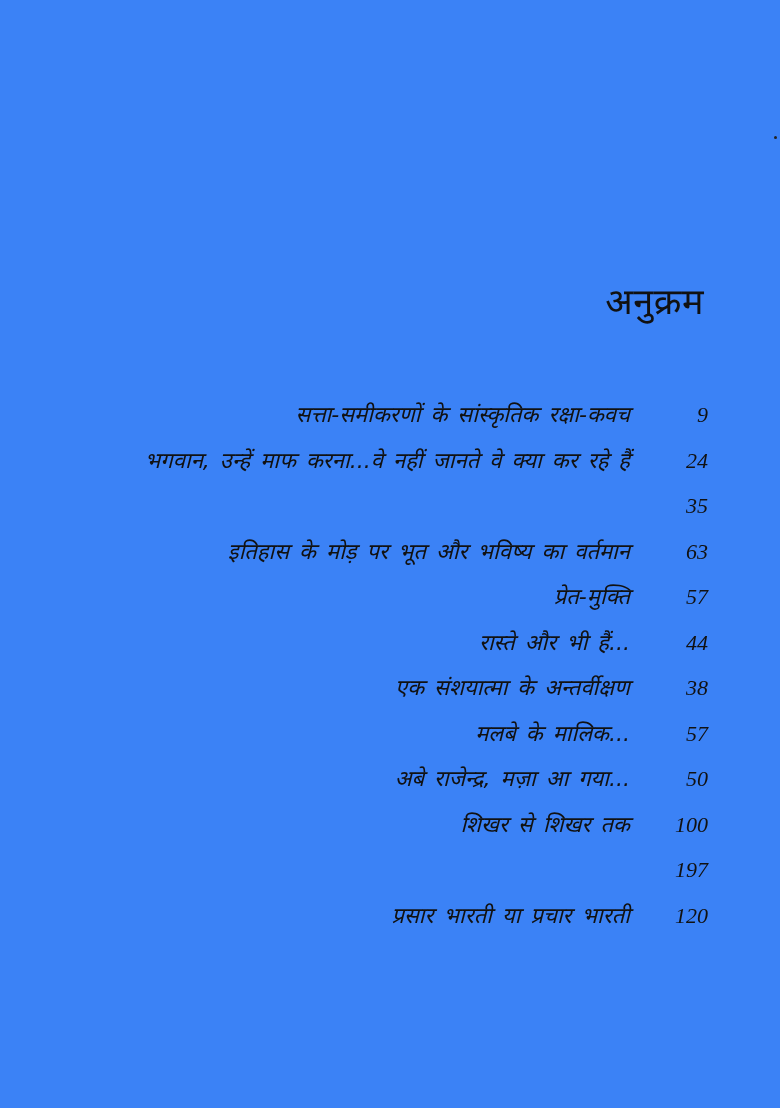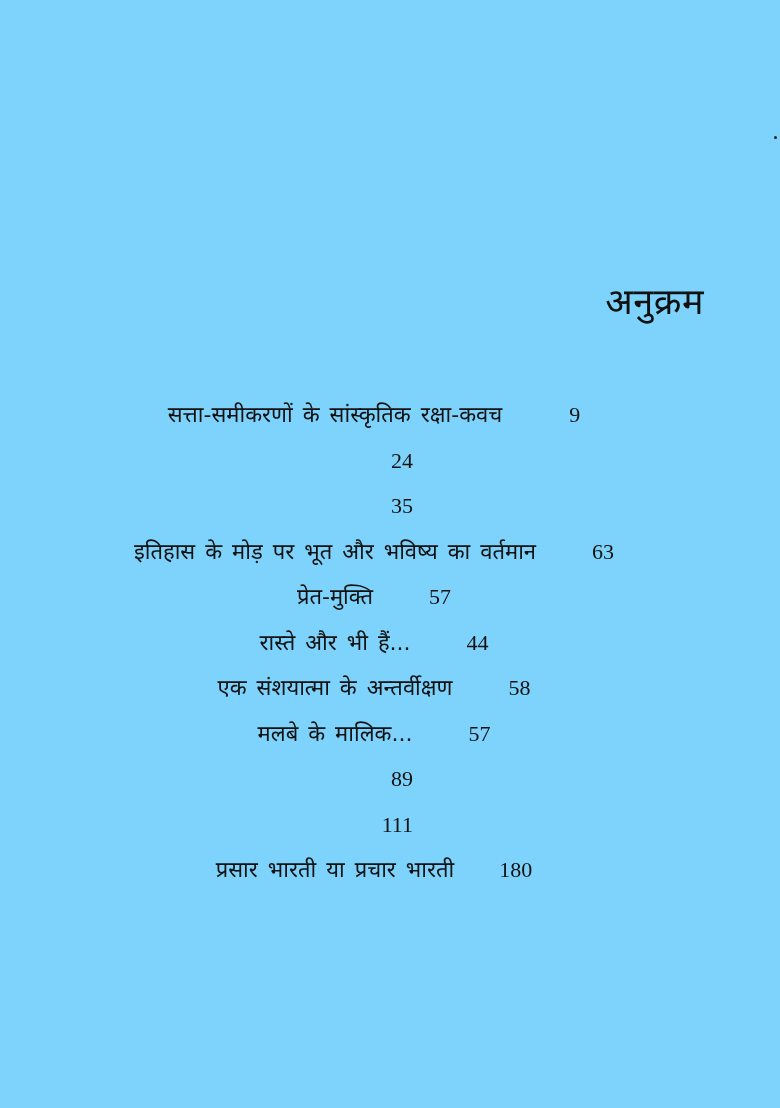"अनुक्रम" .page { background: #7dd3fc -> #3b82f6 }
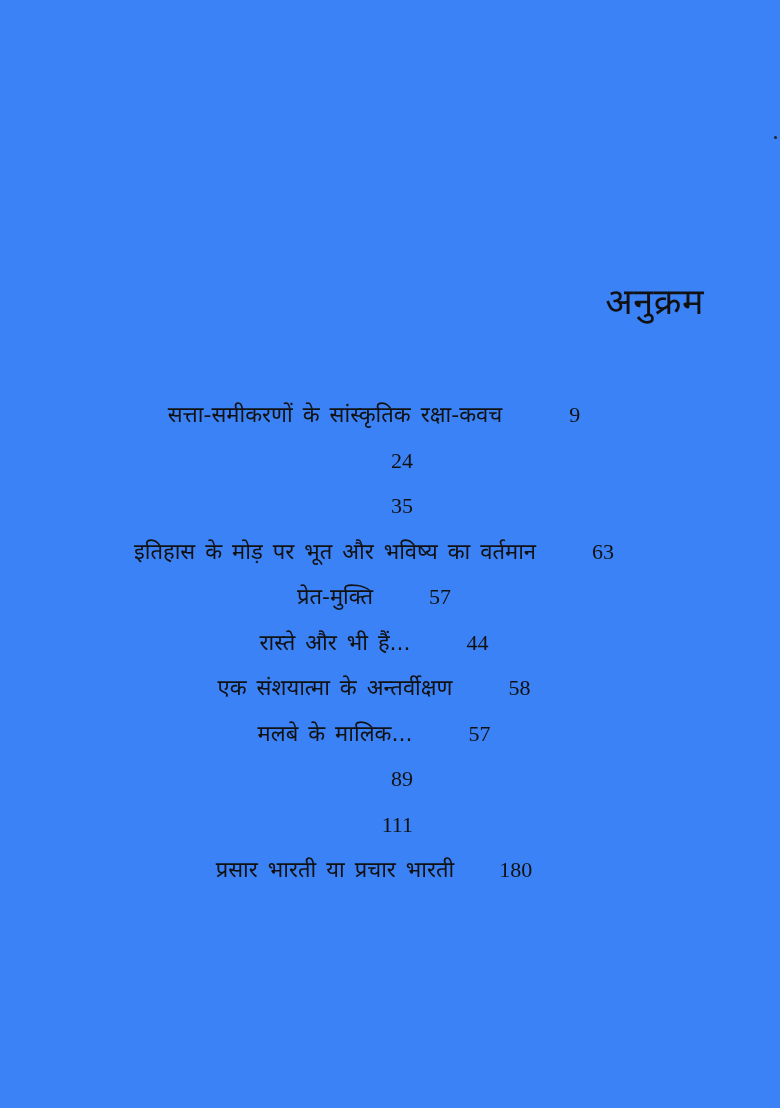"सत्ता-समीकरणों के सांस्कृतिक रक्षा-कवच" .toc-row { font-style: none -> italic; justify-content: center -> flex-end }
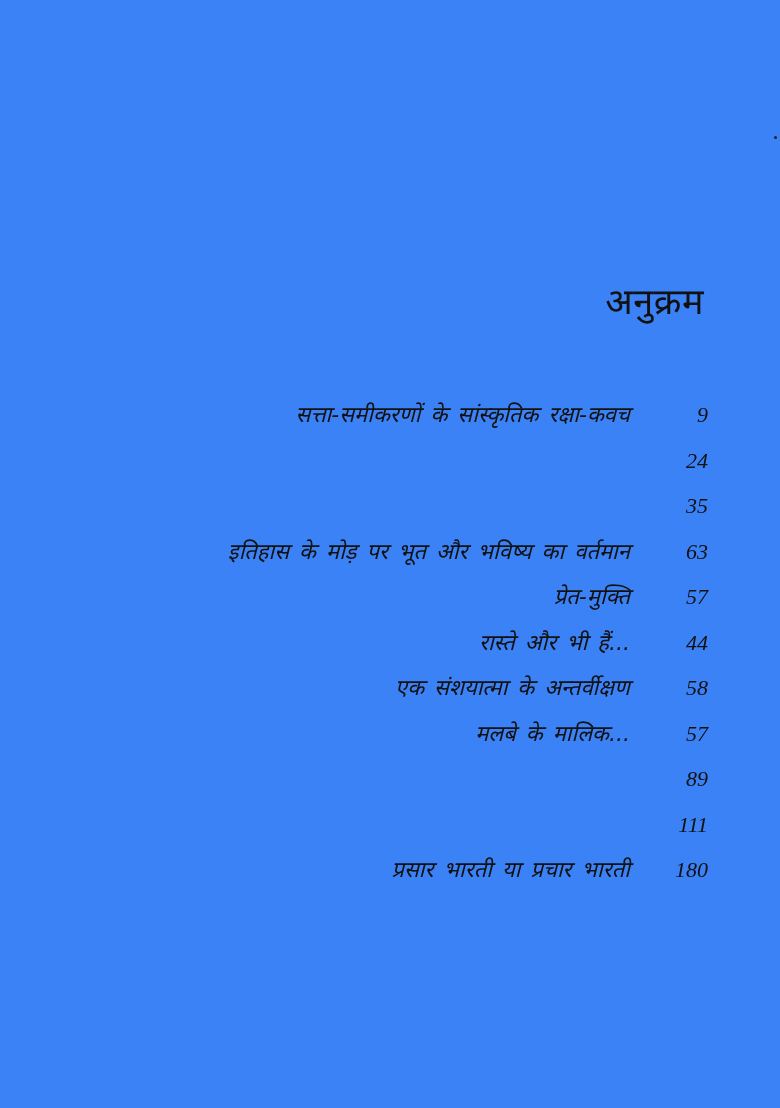"भगवान, उन्हें माफ करना...वे नहीं" span.toc-entry-title { html: none -> <span>भगवान, उन्हें माफ करना...वे नहीं जानते वे क्या कर रहे हैं</span> }
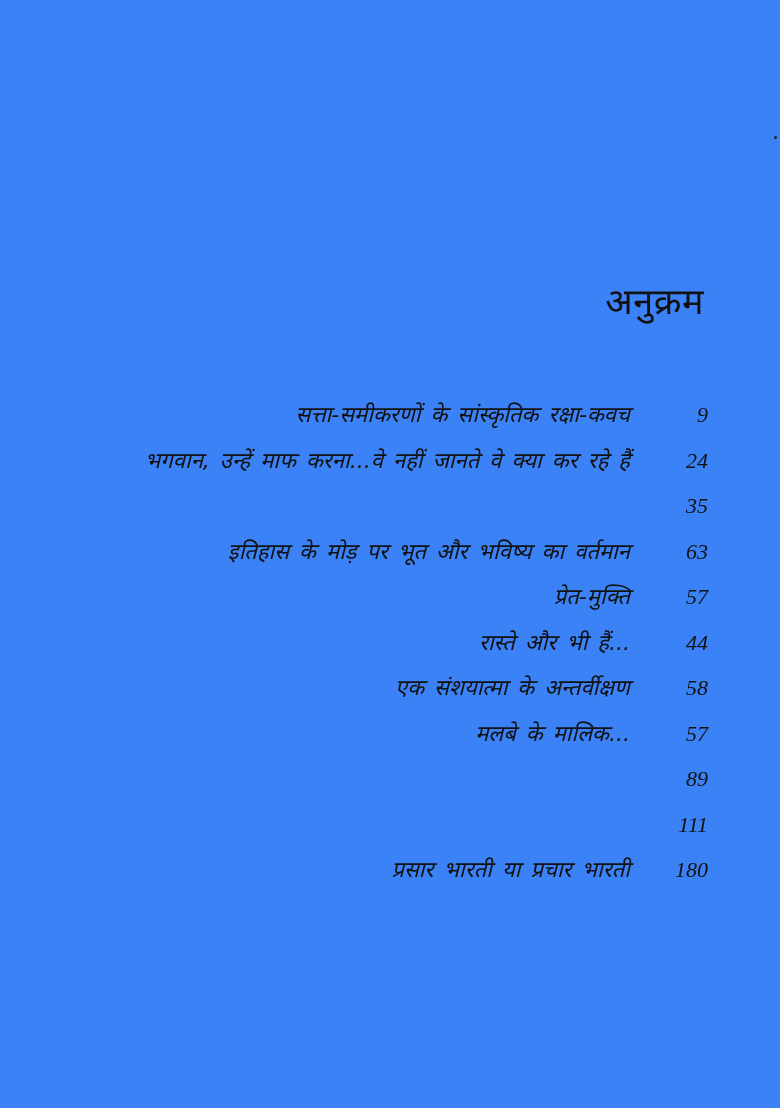"58" span.toc-entry-page { text: 58 -> 38 }
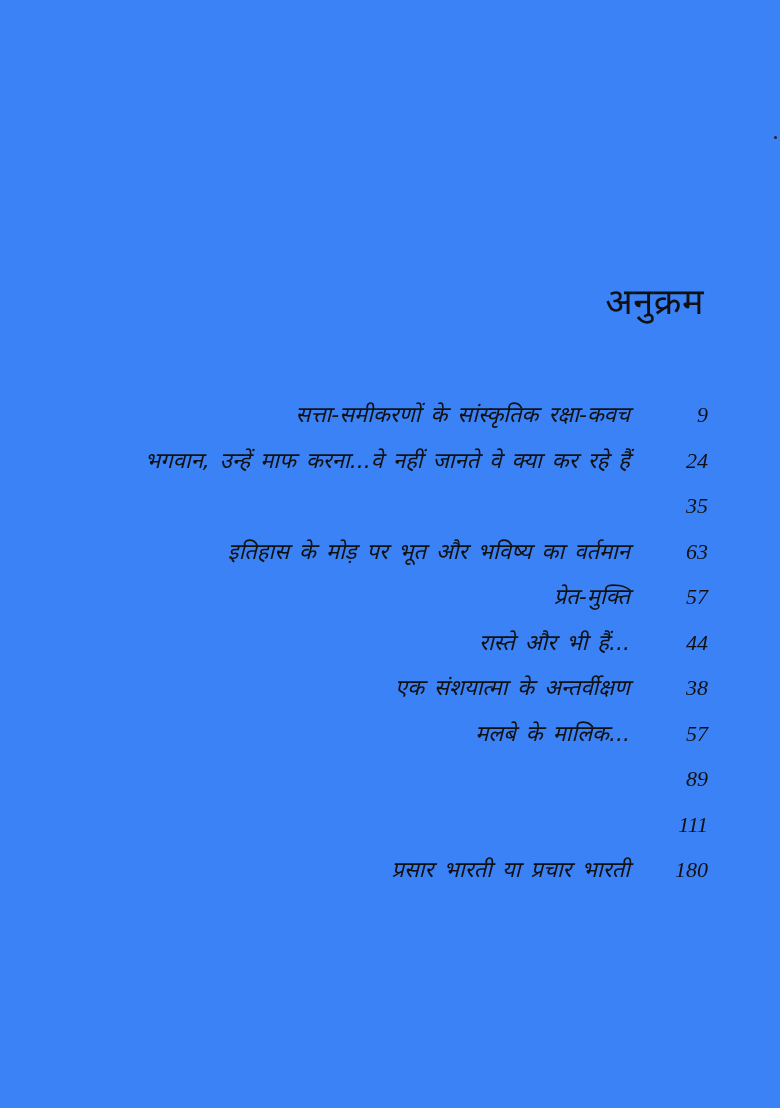"अबे राजेन्द्र, मज़ा आ गया..." span.toc-entry-title { html: none -> <span>अबे राजेन्द्र, मज़ा आ गया...</span> }
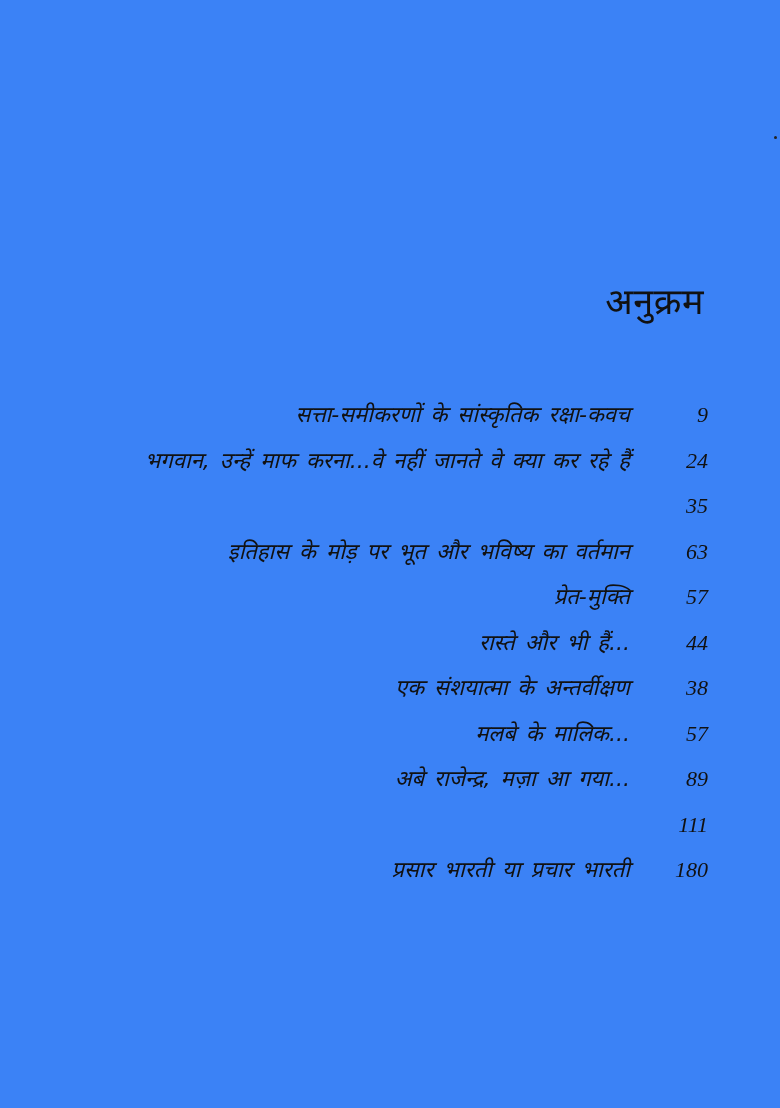"89" span.toc-entry-page { text: 89 -> 50 }
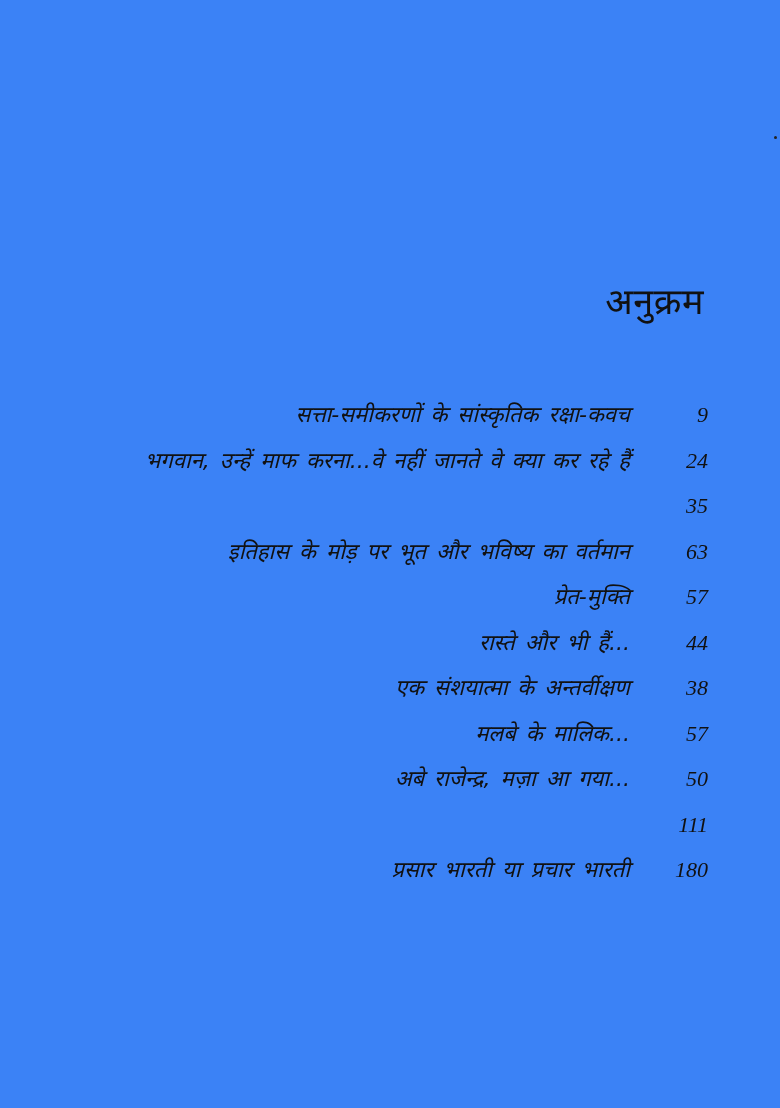"शिखर से शिखर तक" li.toc-row { html: none -> <li> <span>शिखर से शिखर तक</span> <span>100</span> </li> }
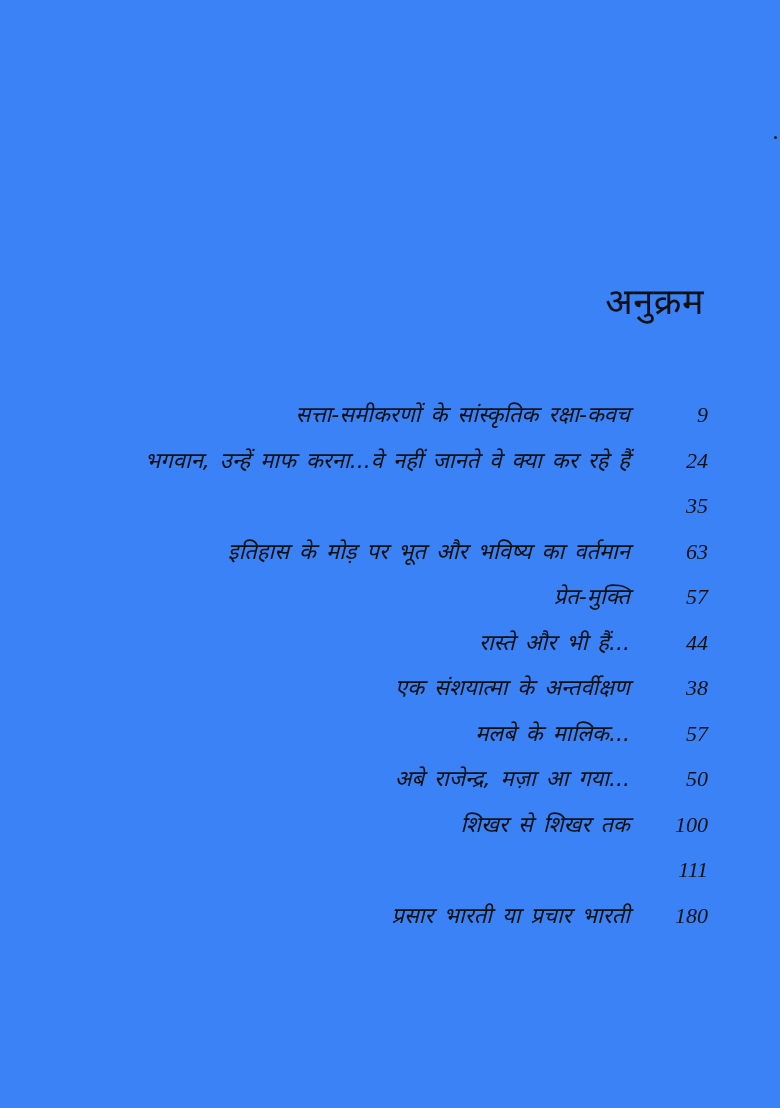"111" span.toc-entry-page { text: 111 -> 197 }
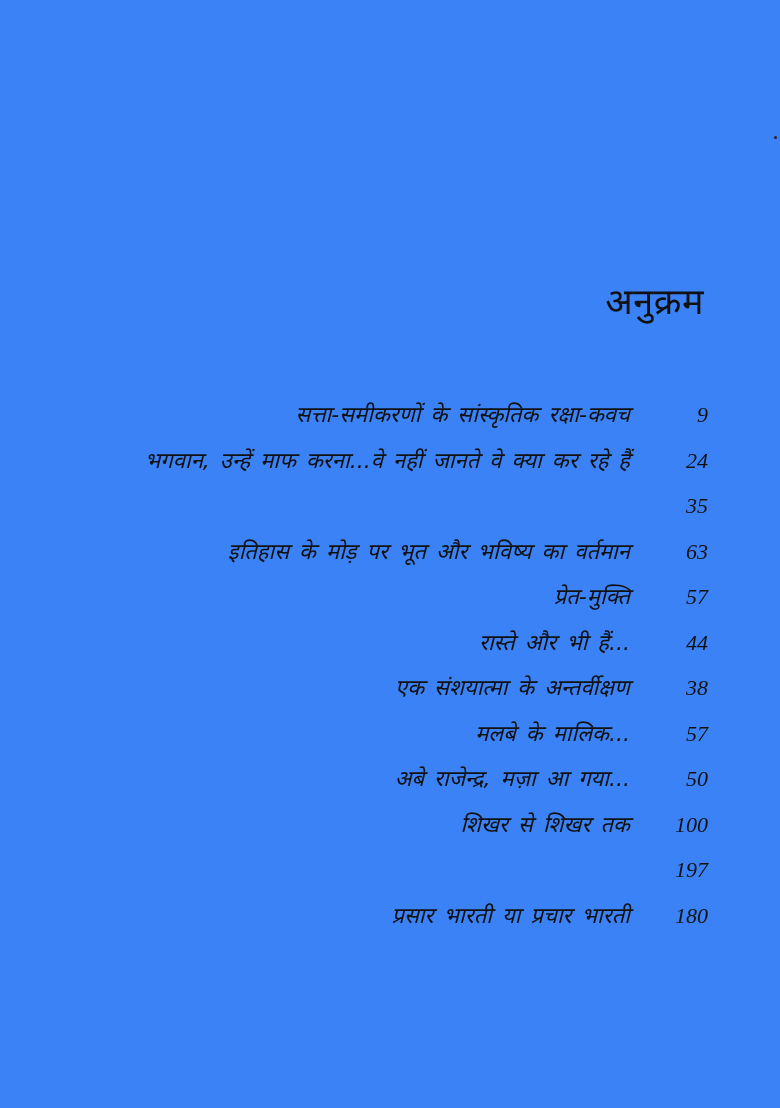"180" span.toc-entry-page { text: 180 -> 120 }
